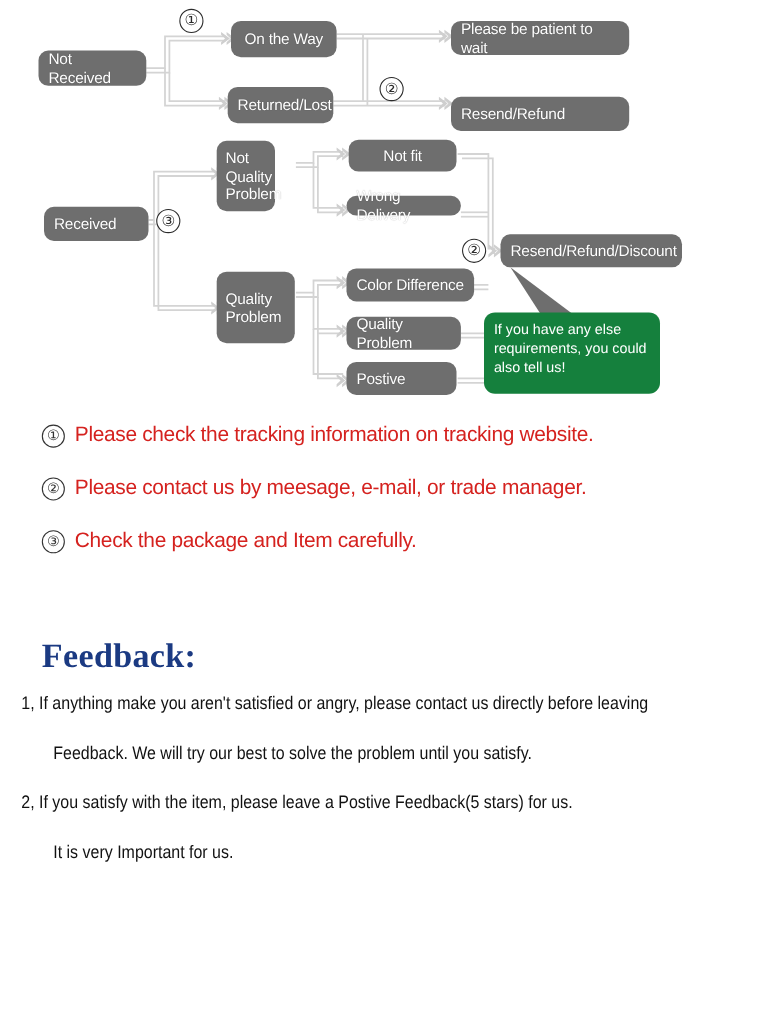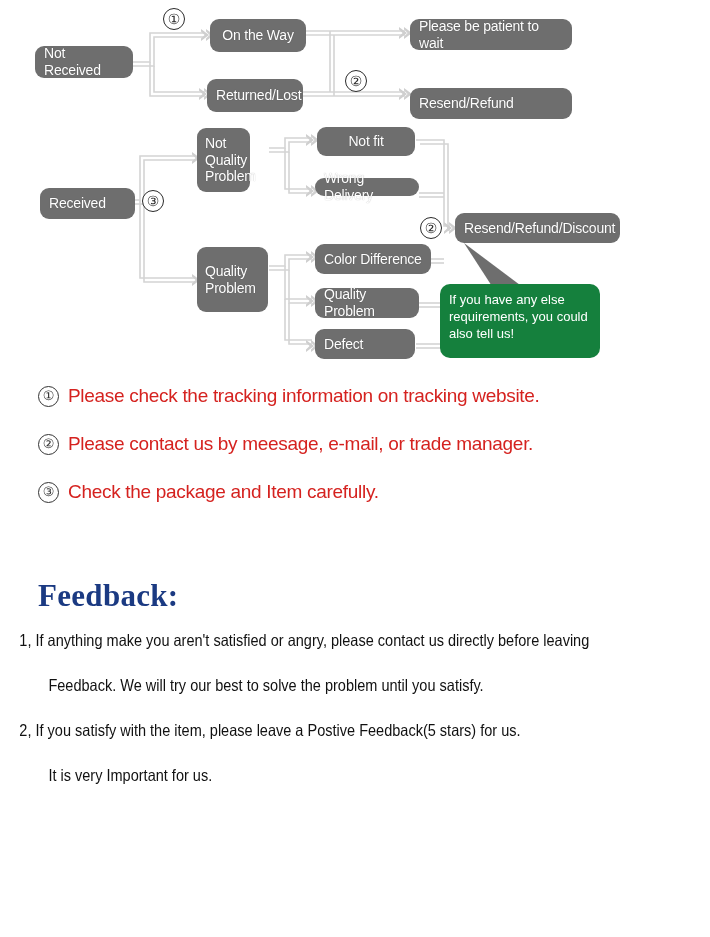"Defect" div.node { text: Defect -> Postive }
